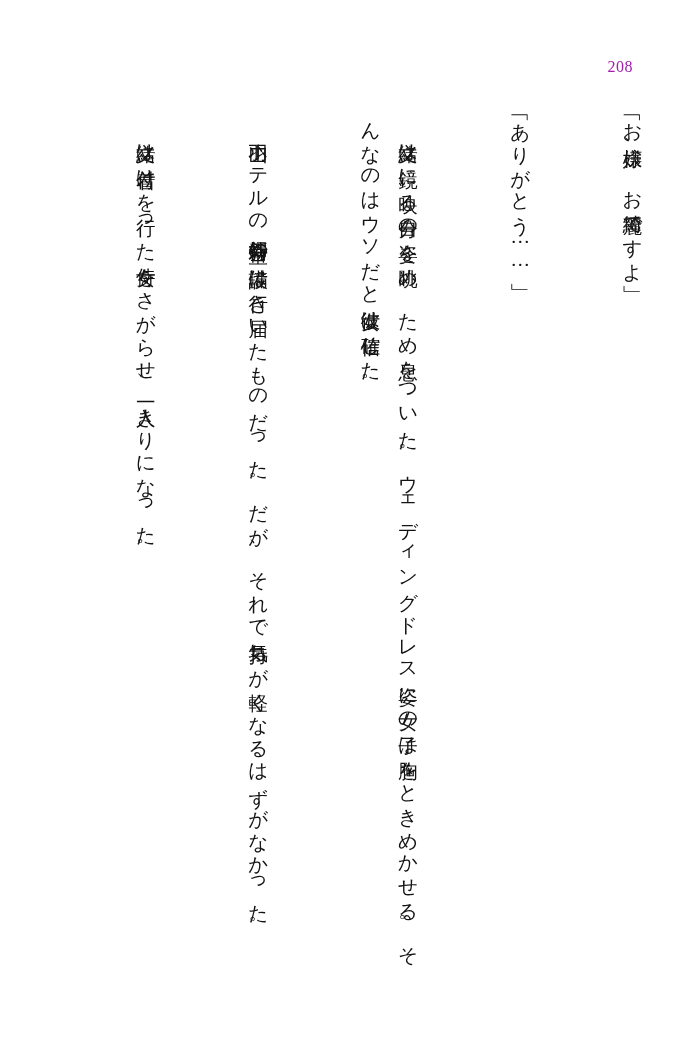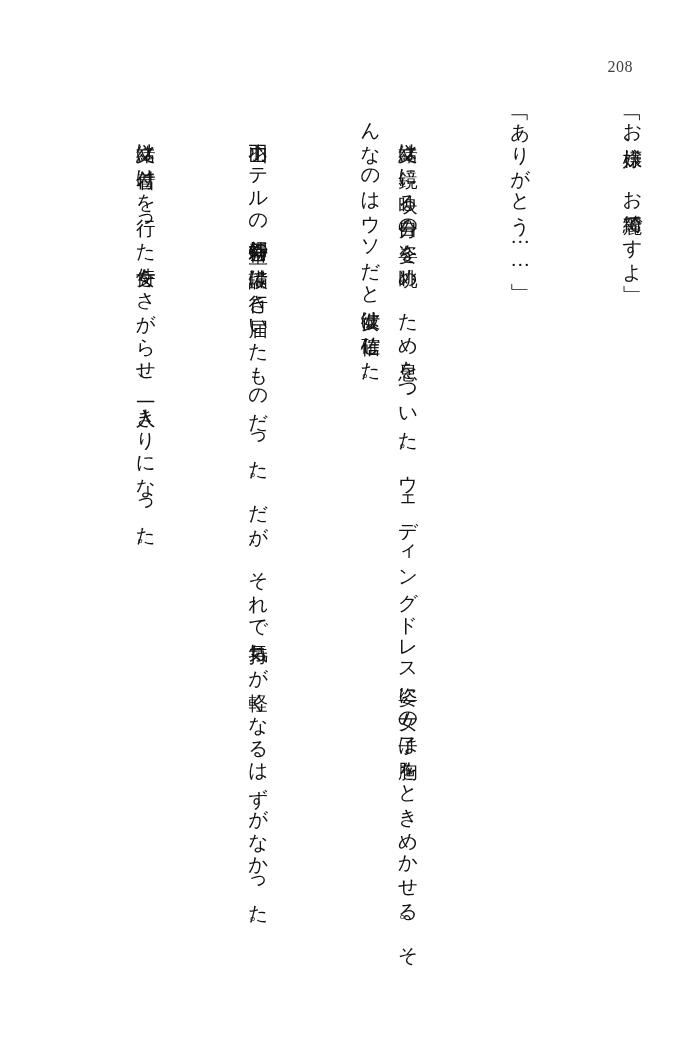"208" .page-number { color: #404040 -> #a21caf }
